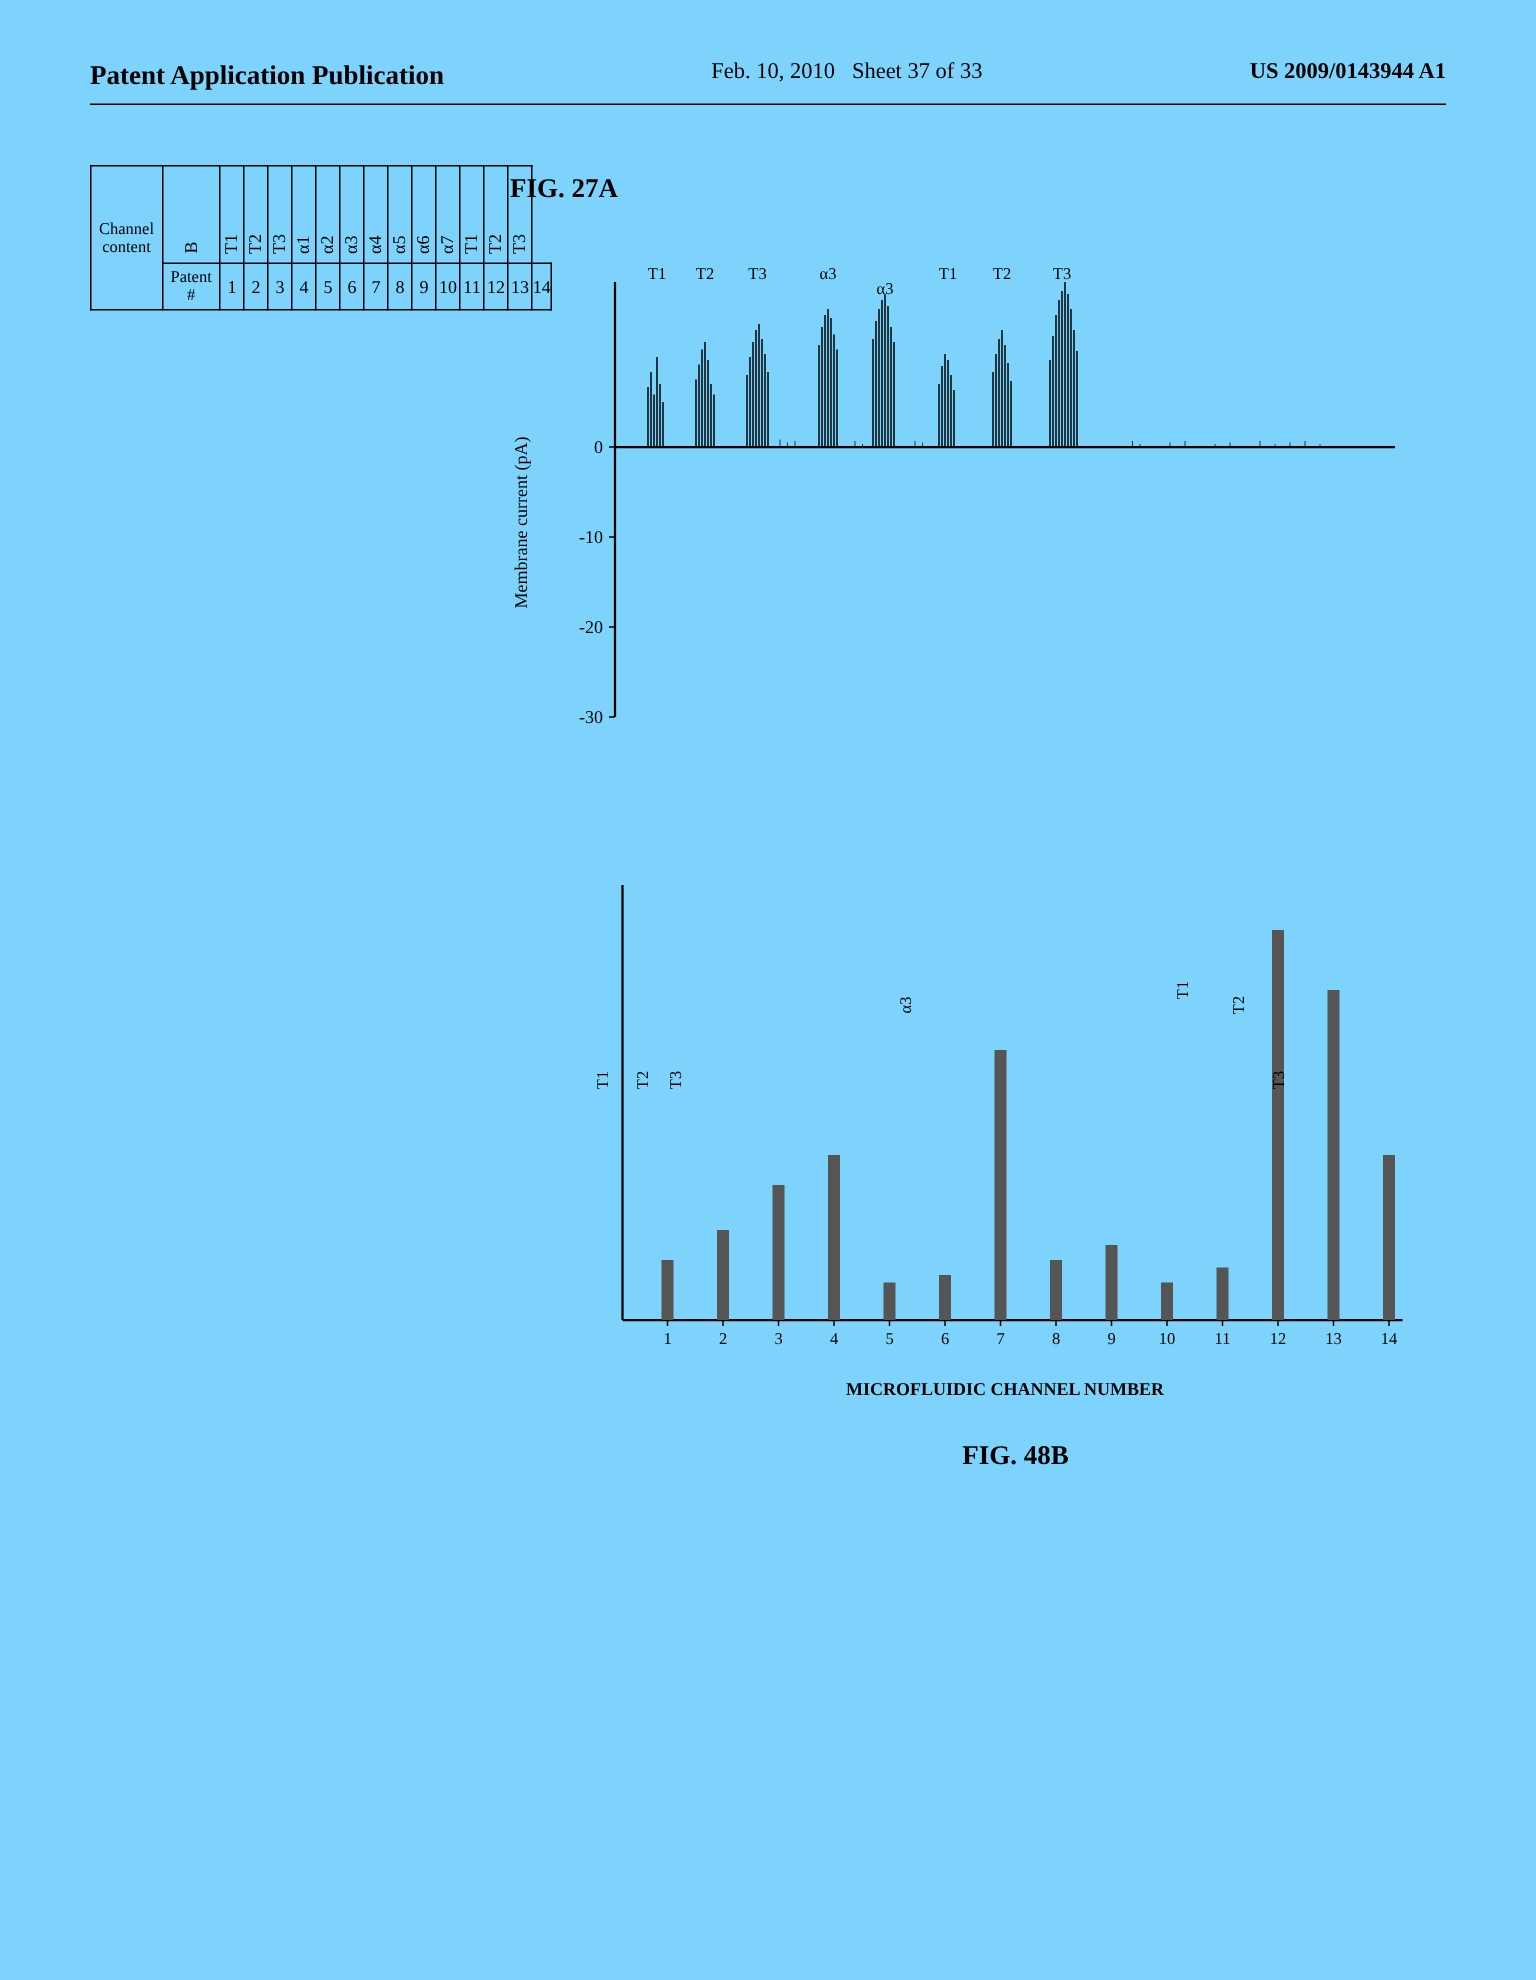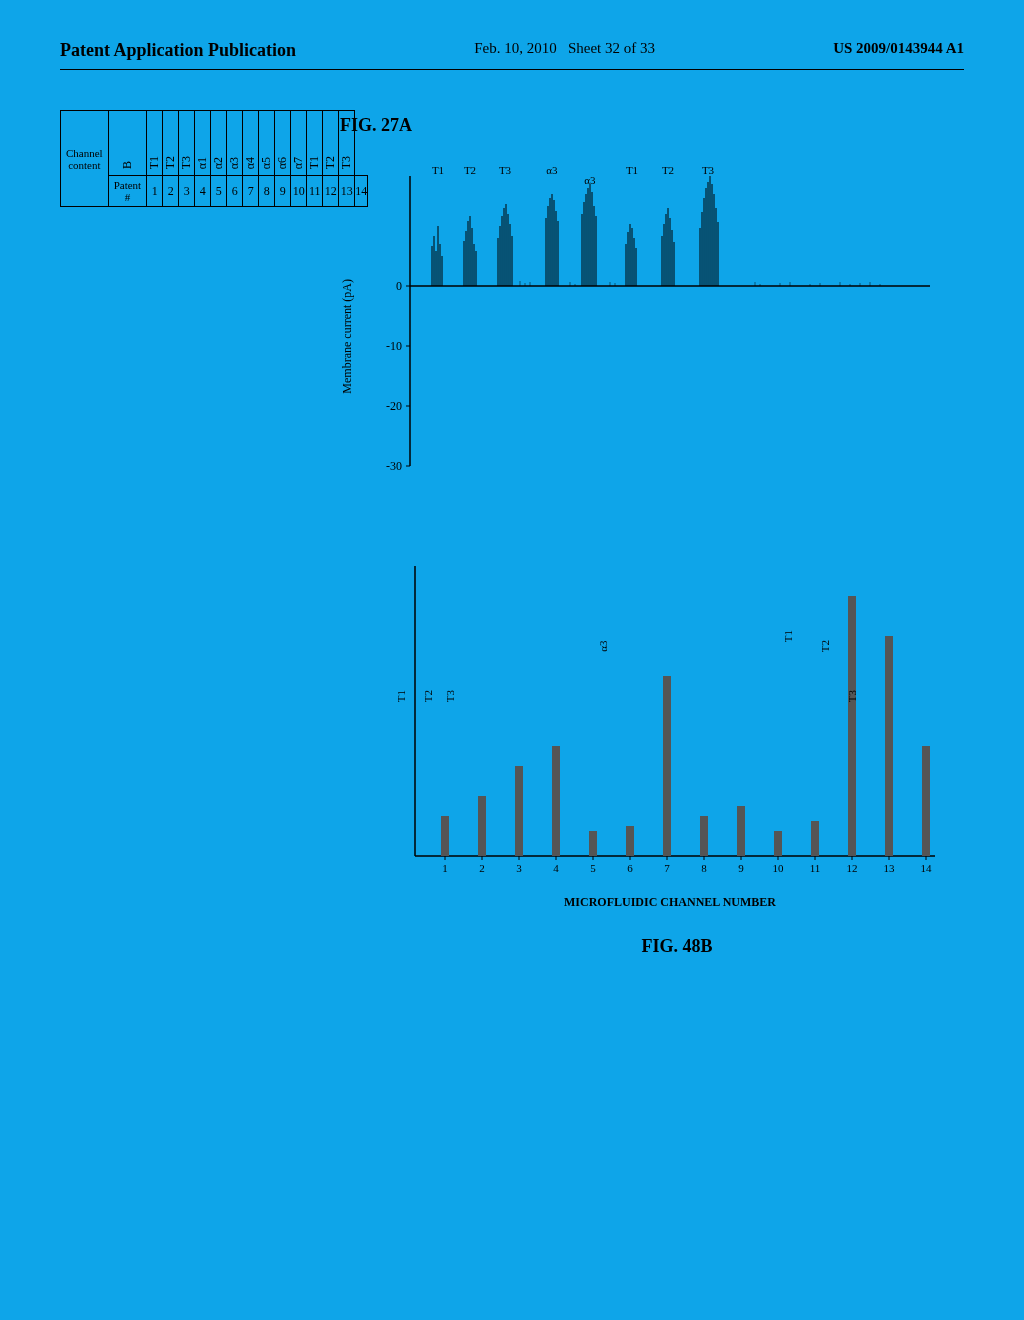"Patent Application Publication" .page { background: #0ea5e9 -> #7dd3fc }
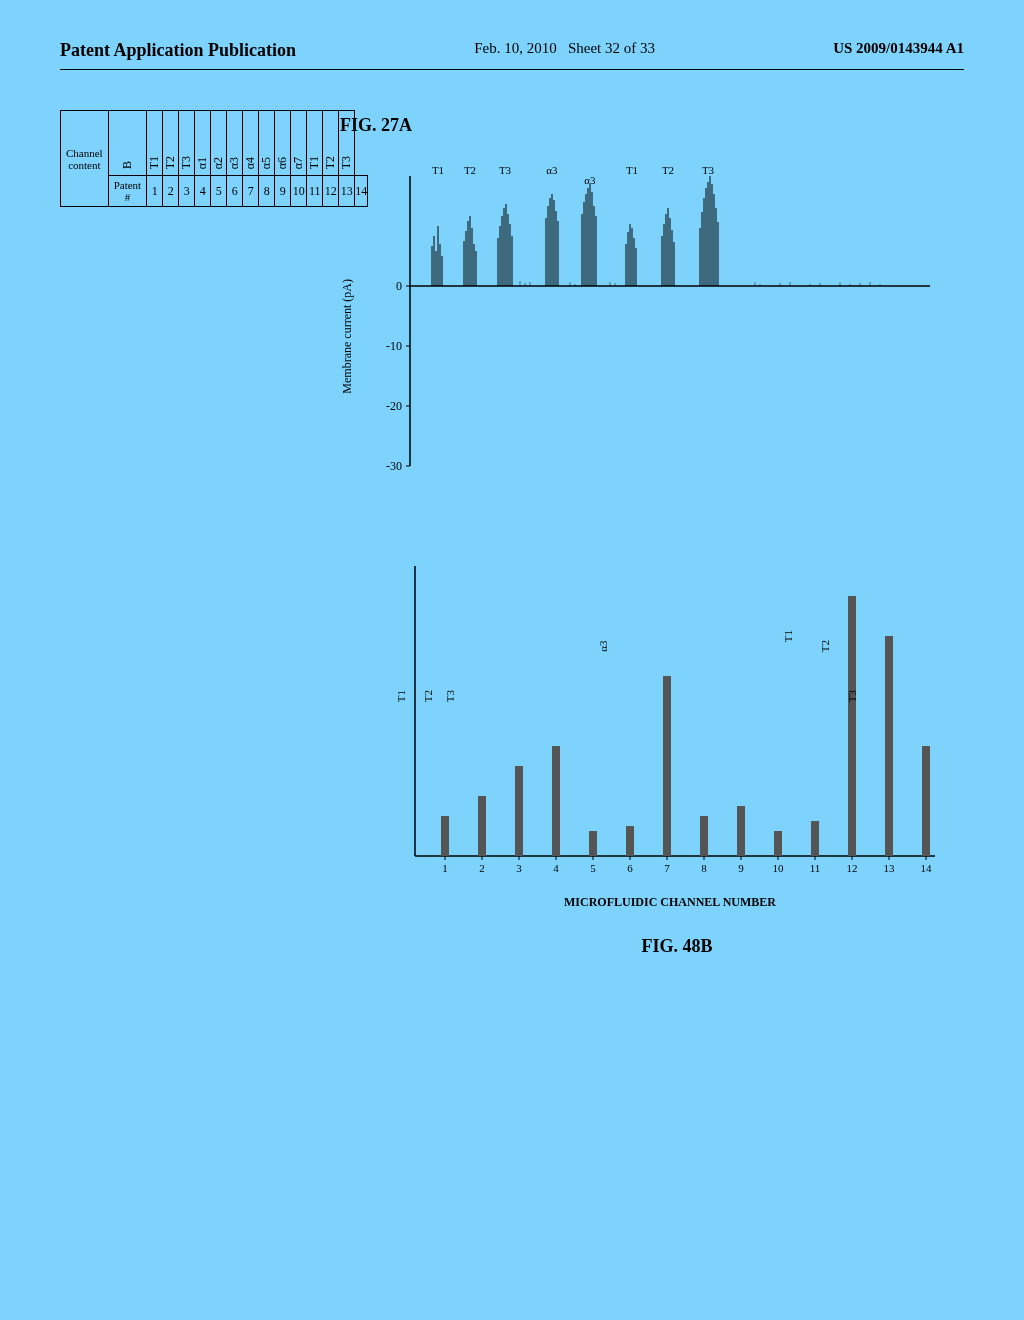"Sheet 32 of 33" span { text: 32 -> 37 }
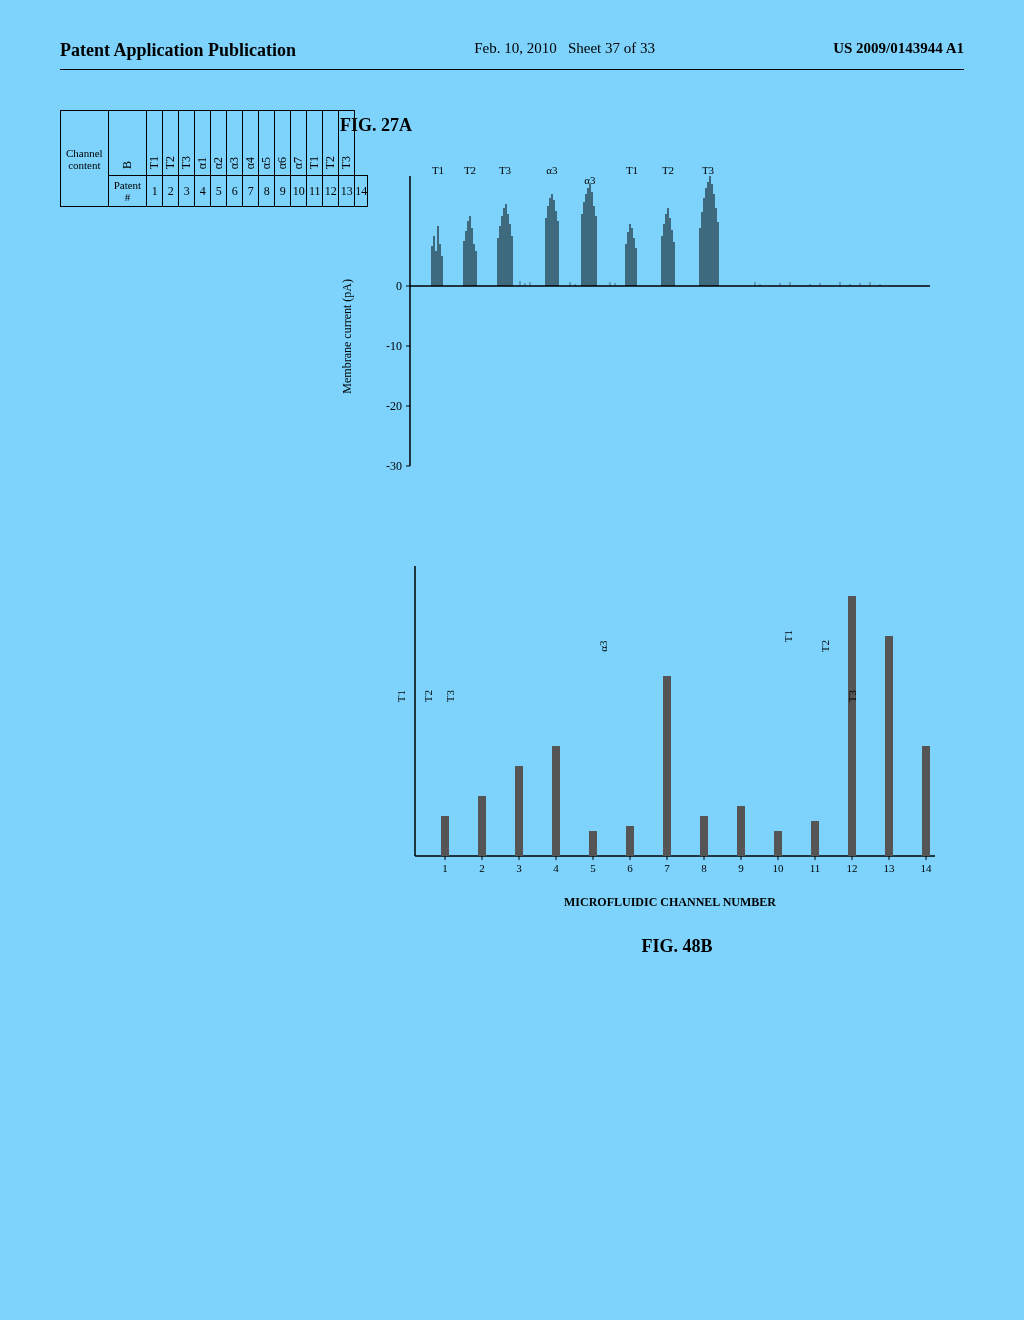"FIG. 27A" .right-section { gap: 10px -> 22px }
